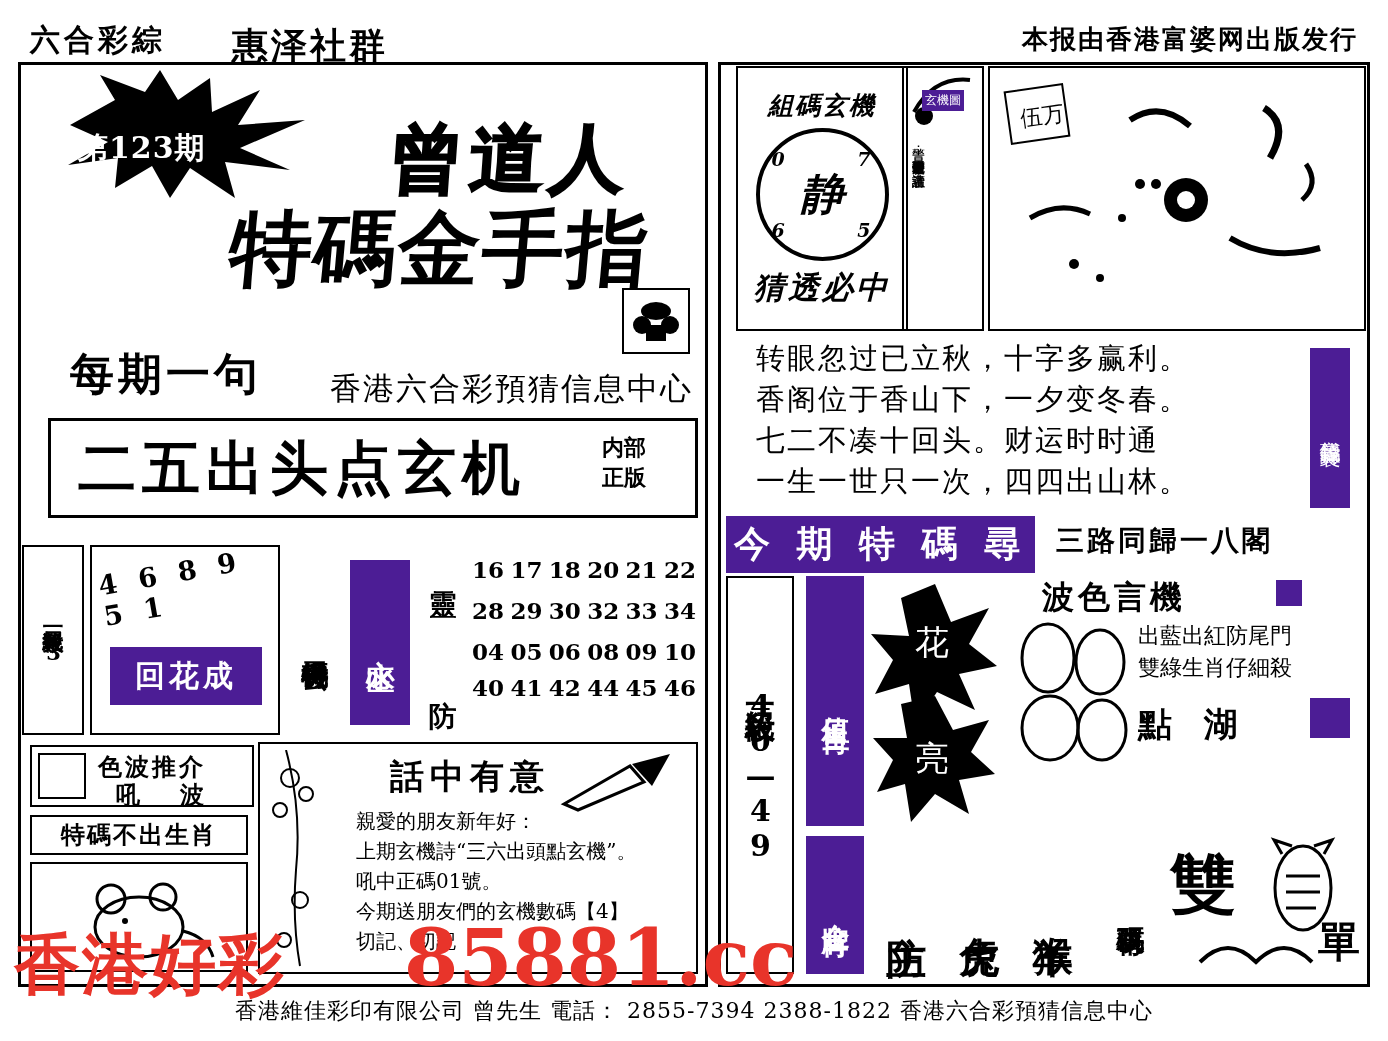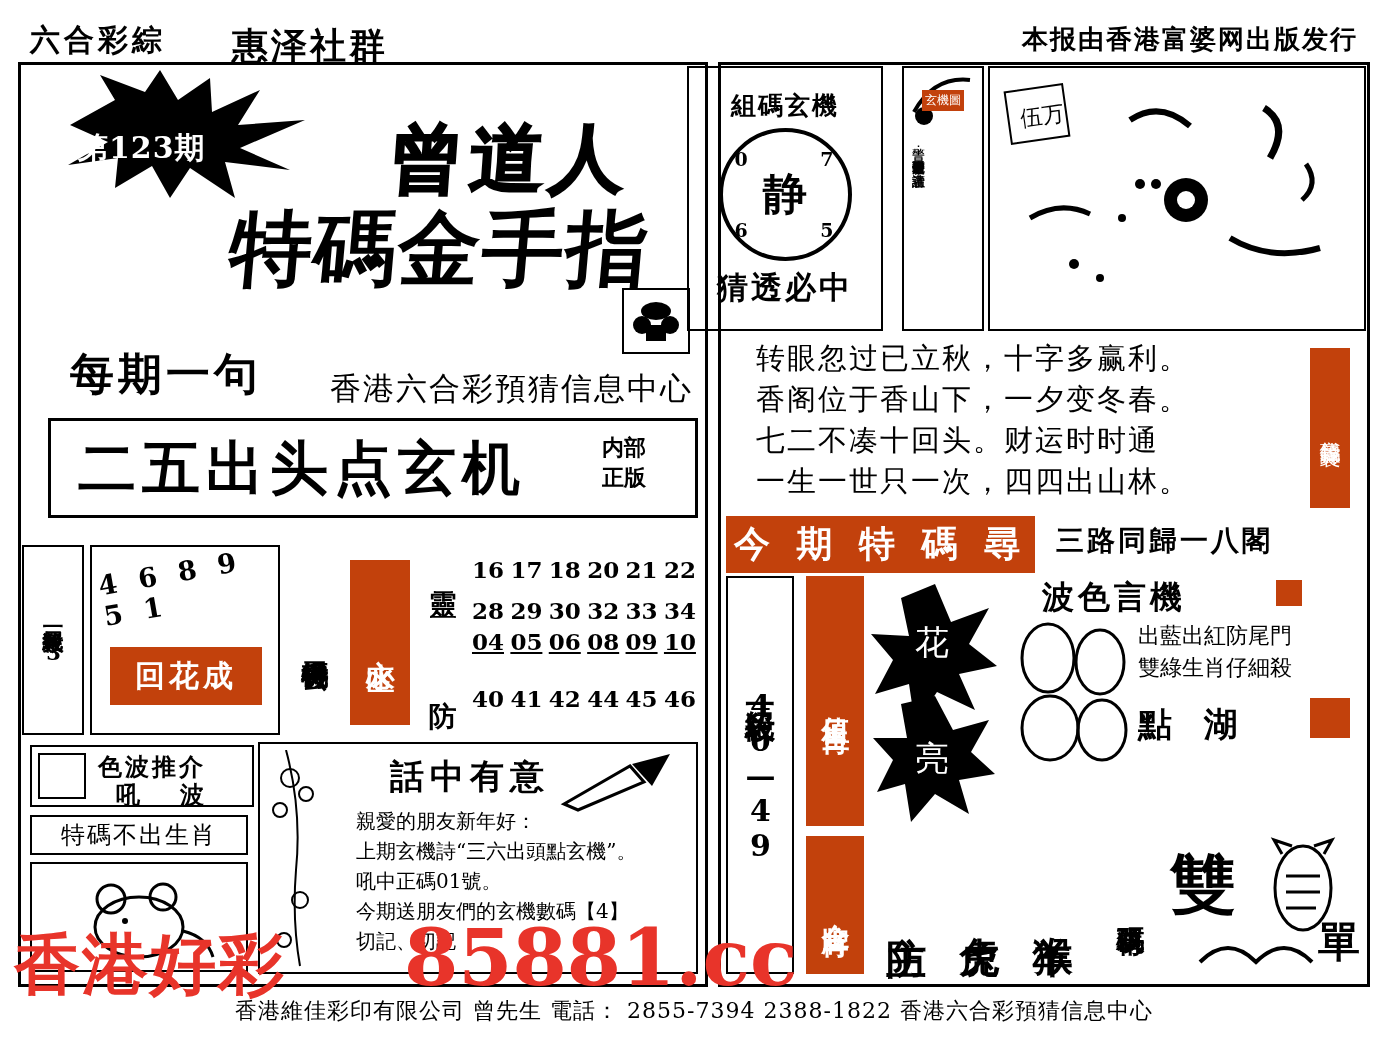"組碼玄機" #zm-box { font-style: none -> italic; left: 687px -> 736px; width: 196px -> 172px }
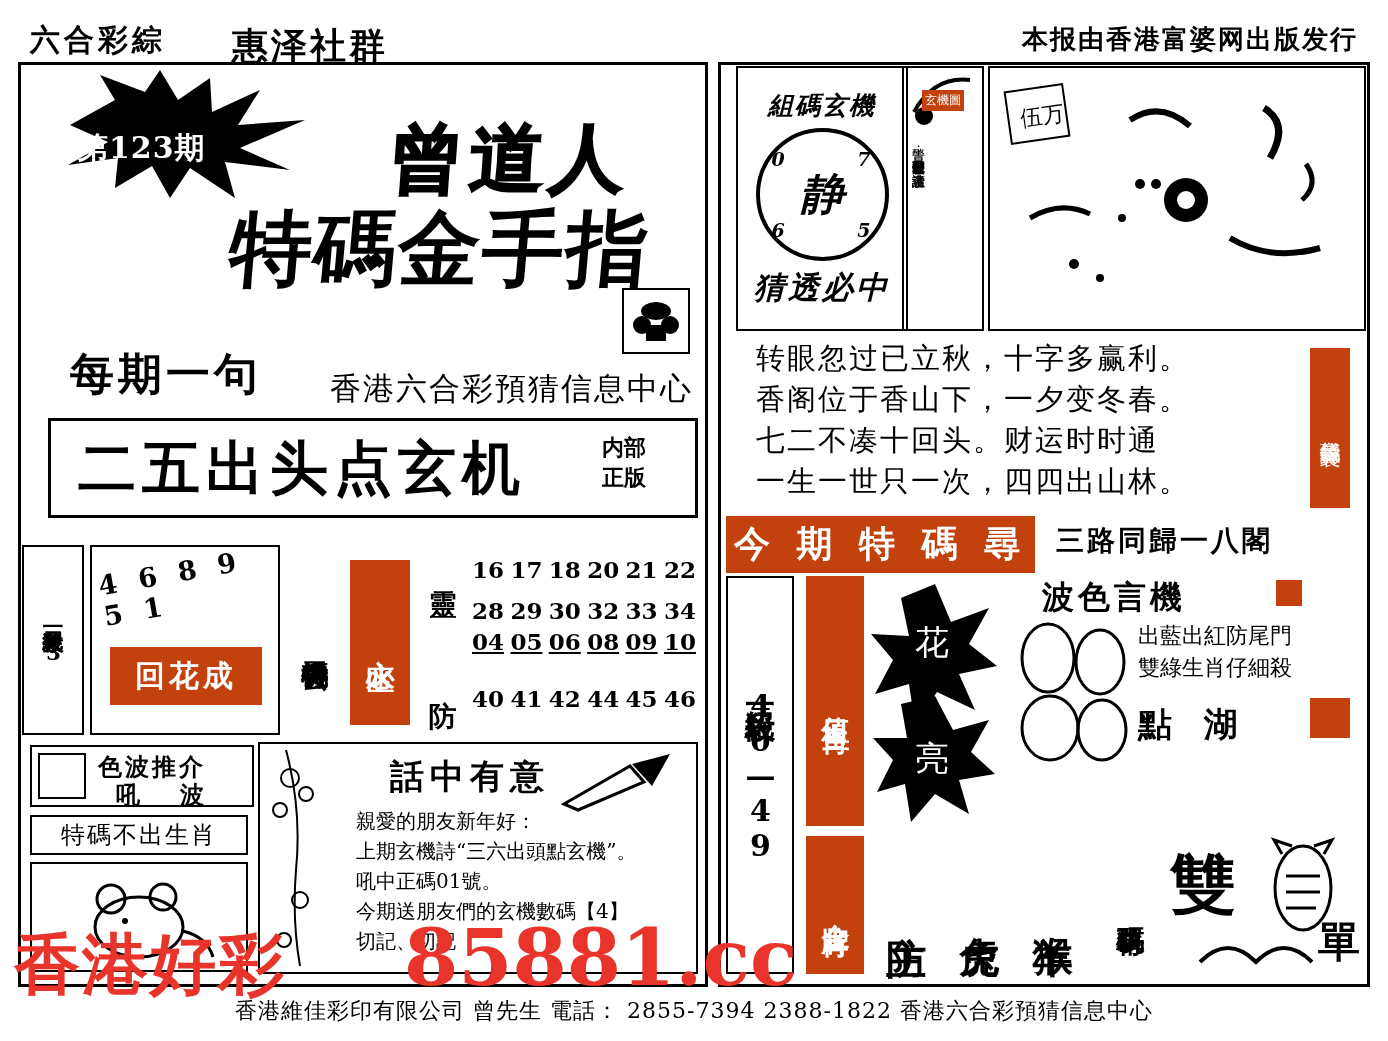"玄機圖" .blk { background: #c2410c -> #4c1d95 }
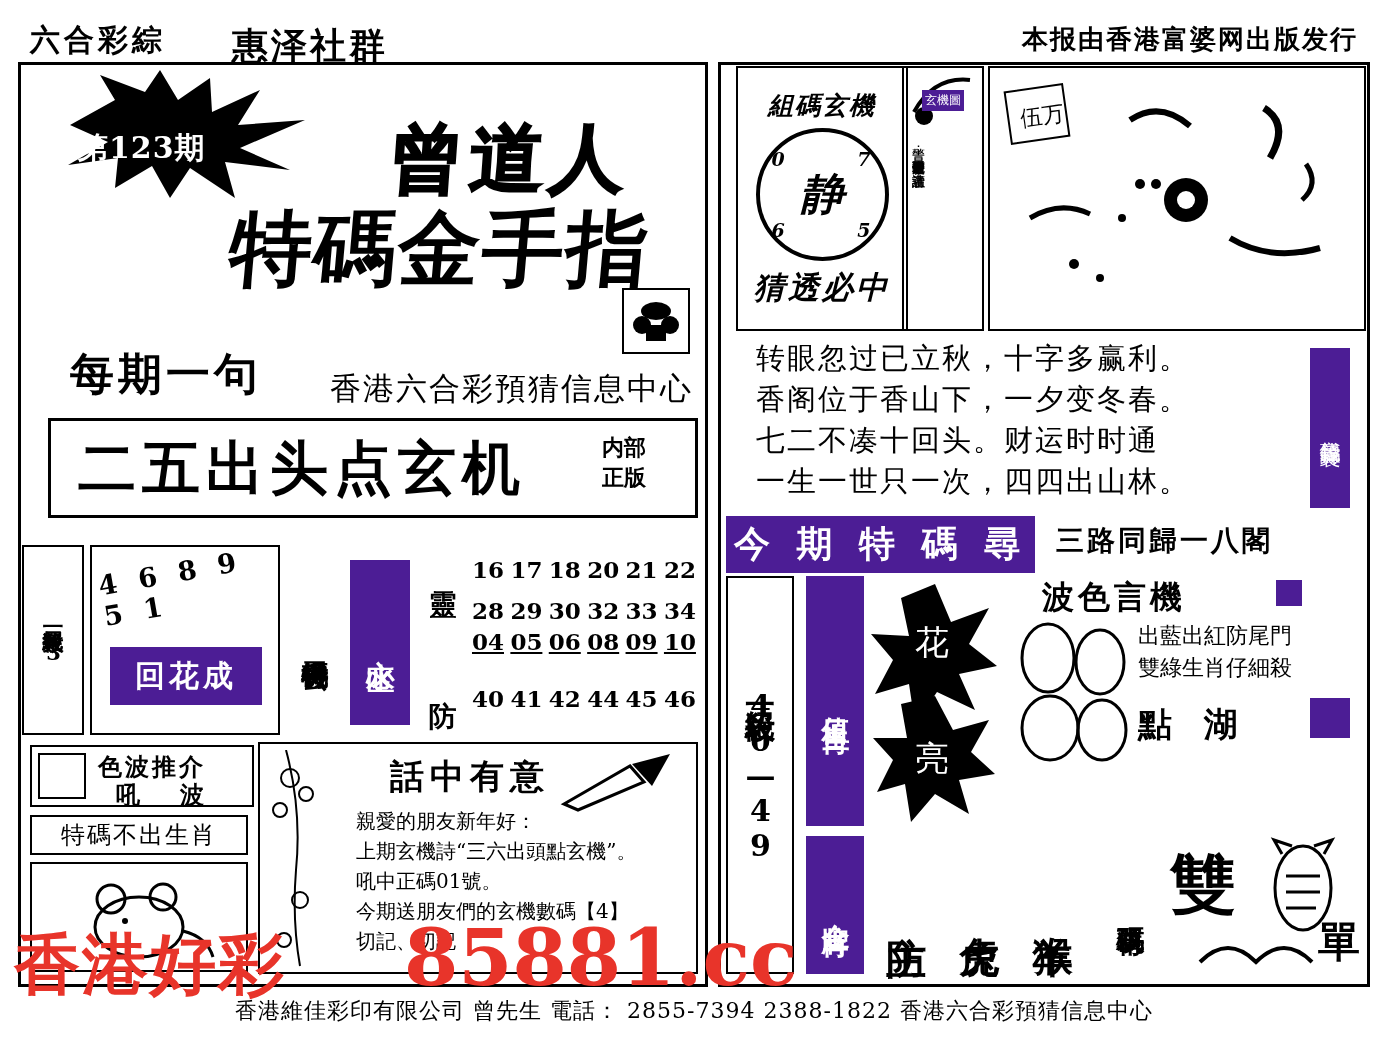"04" div.tbl-row { margin-top: 4px -> 14px; text-decoration: underline -> none }
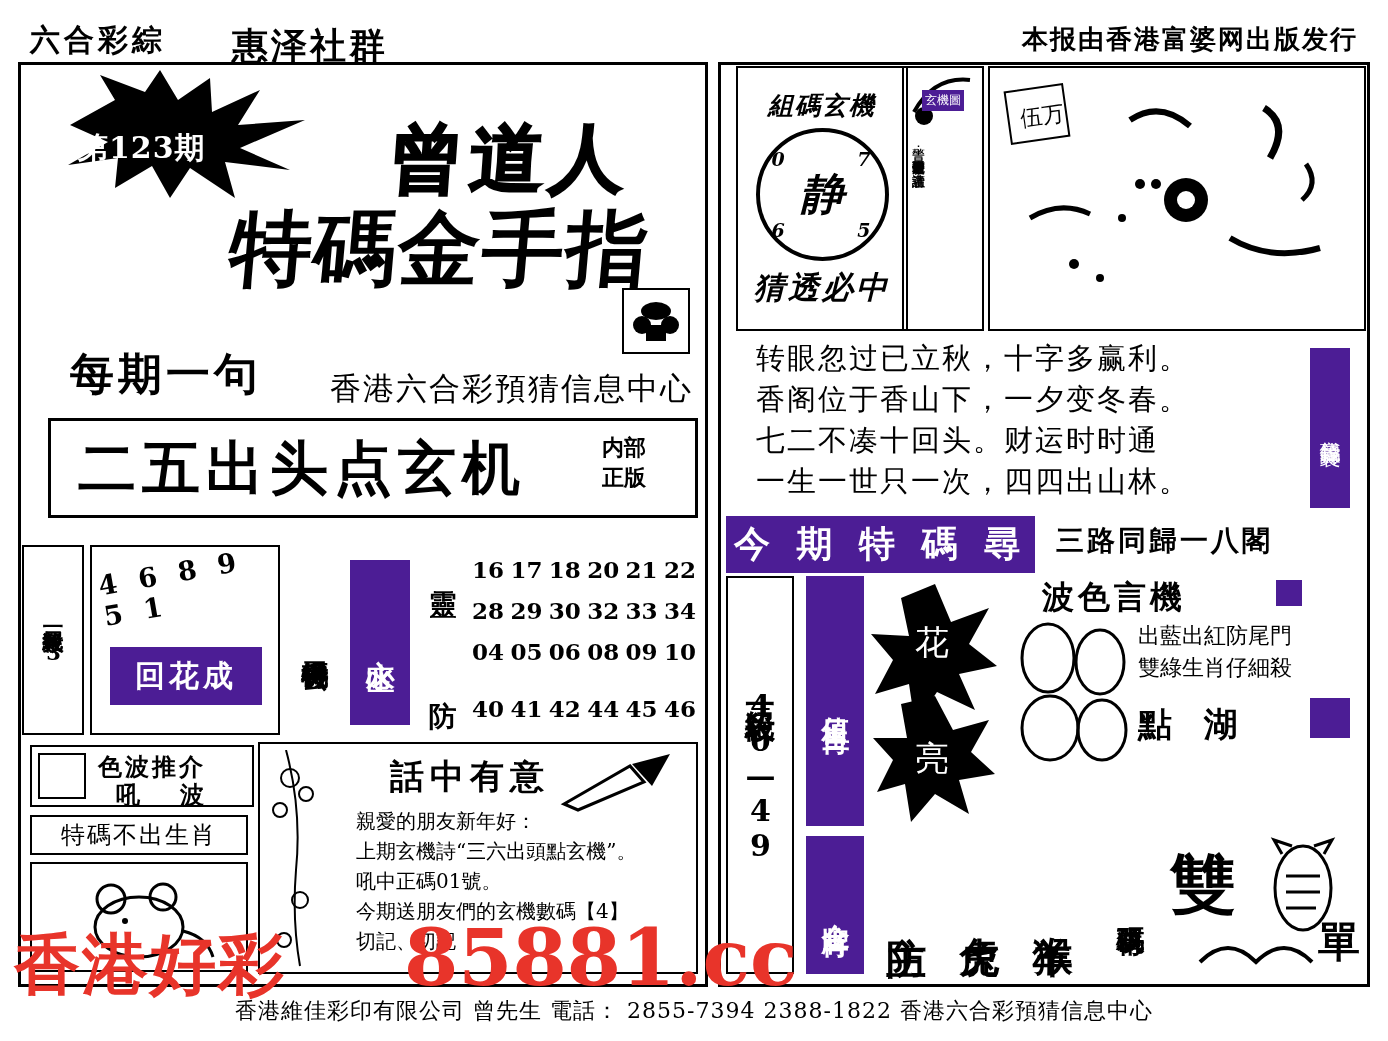"40" div.tbl-row { margin-top: 30px -> 9px }
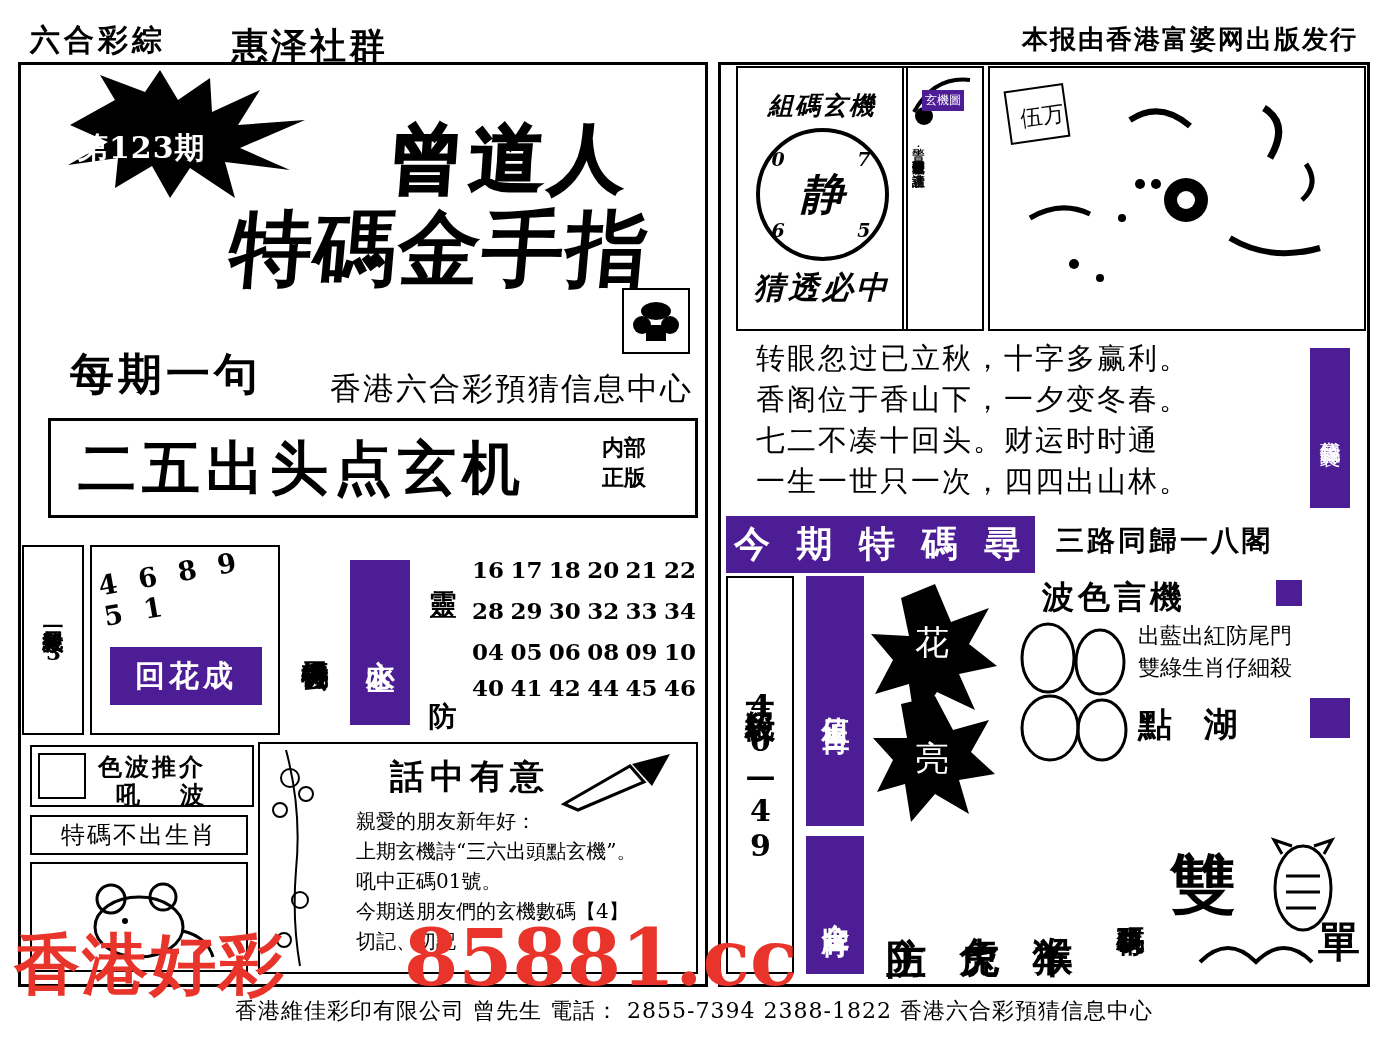"特碼不出生肖" span { font-weight: normal -> bold }
